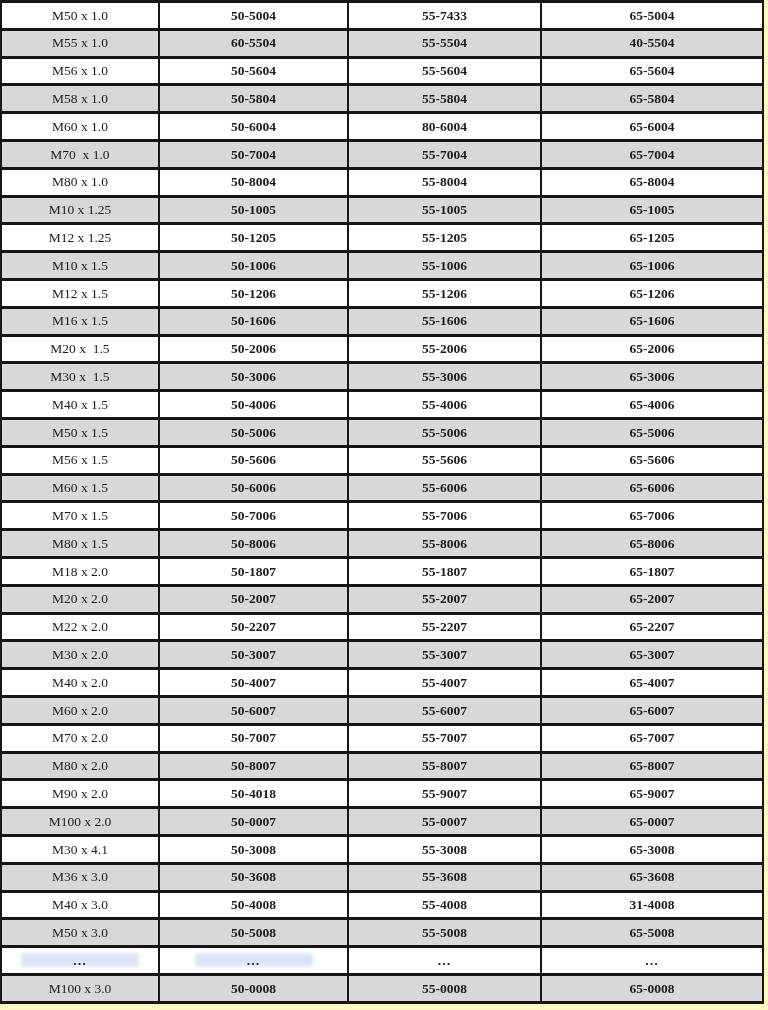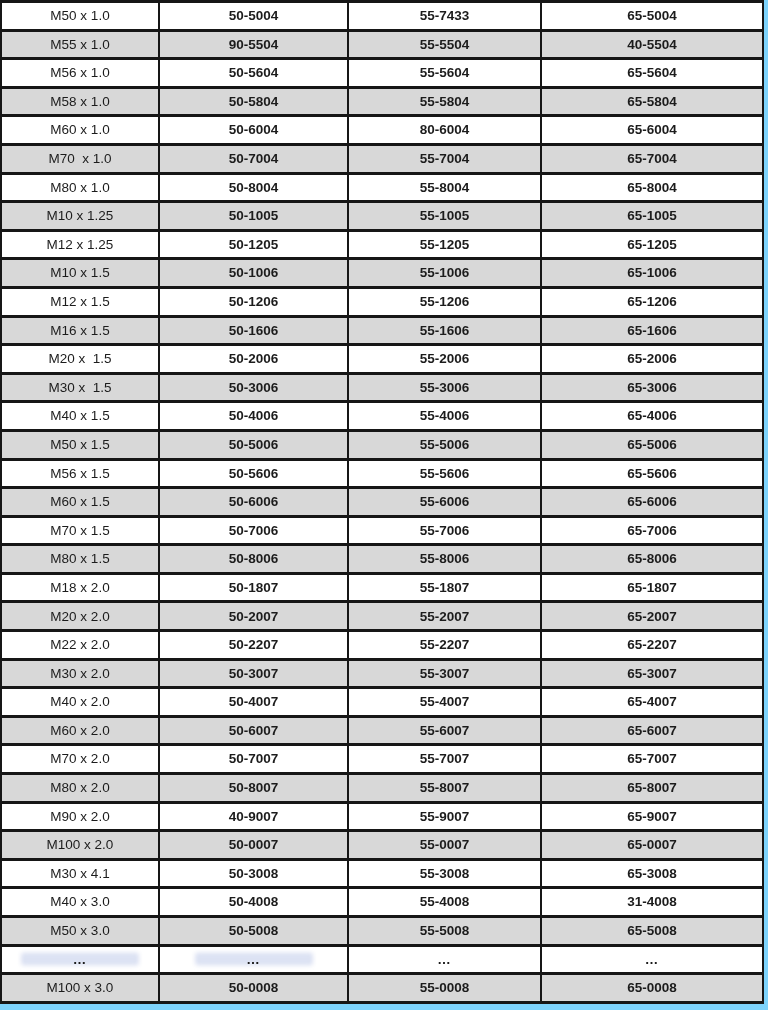"M50 x 1.0" .sheet { background: #7dd3fc -> #fef9c3; font-family: Liberation Sans, sans-serif -> Liberation Serif, serif }
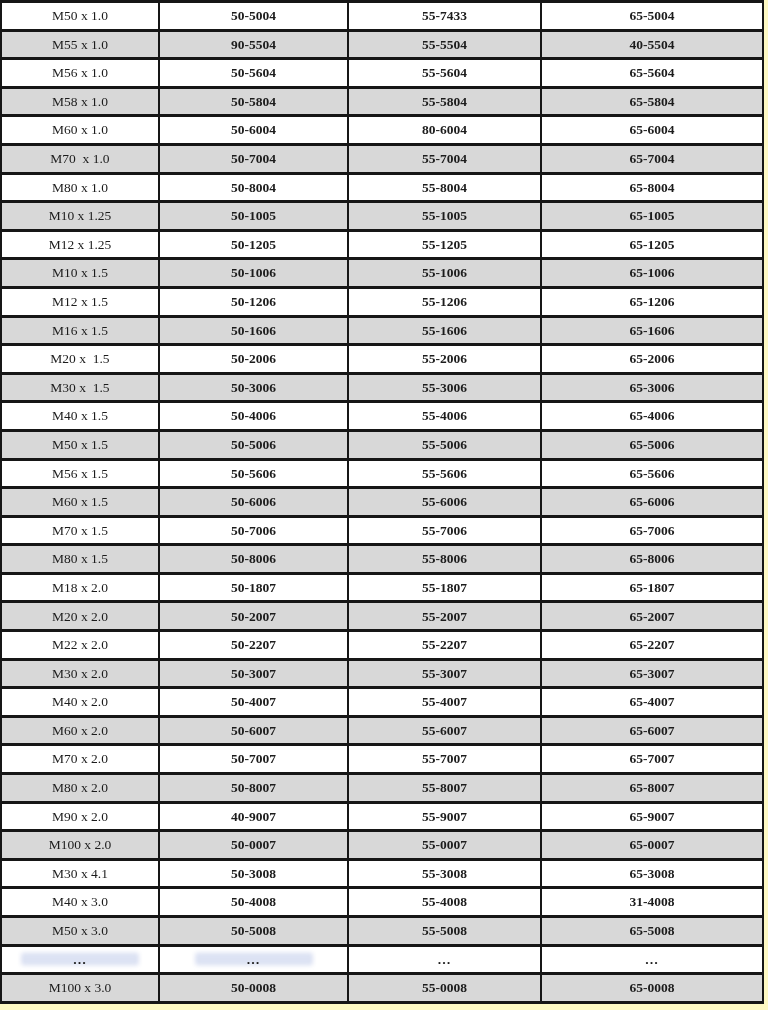"90-5504" span.cell-text { text: 90-5504 -> 60-5504 }
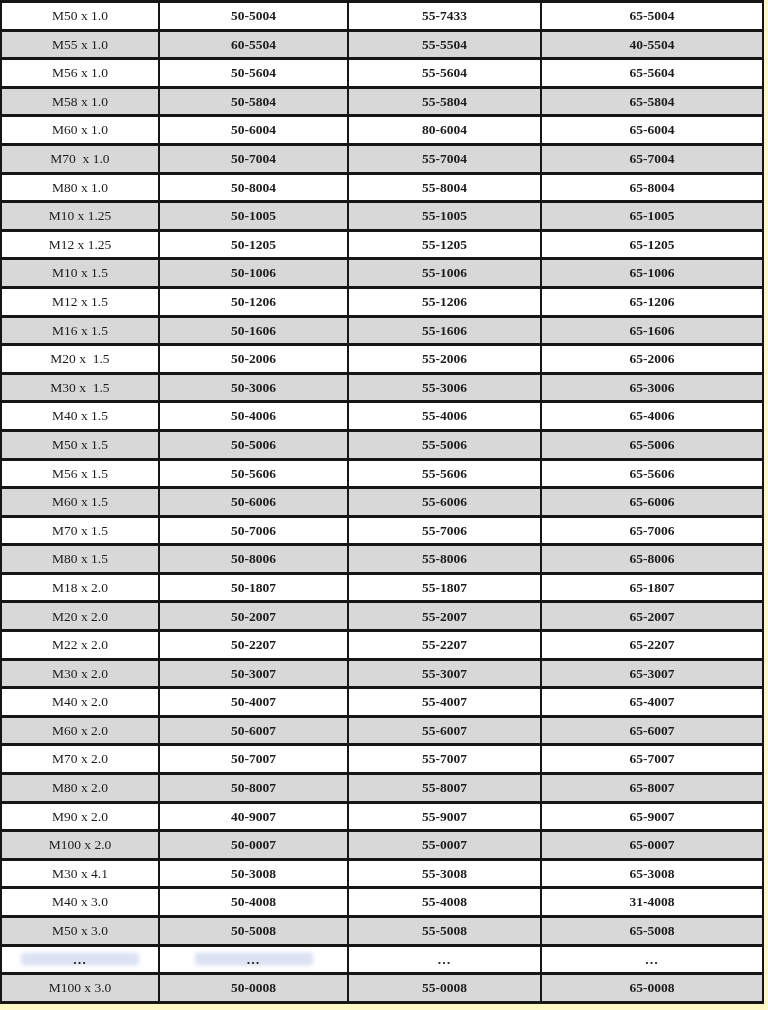"40-9007" span.cell-text { text: 40-9007 -> 50-4018 }
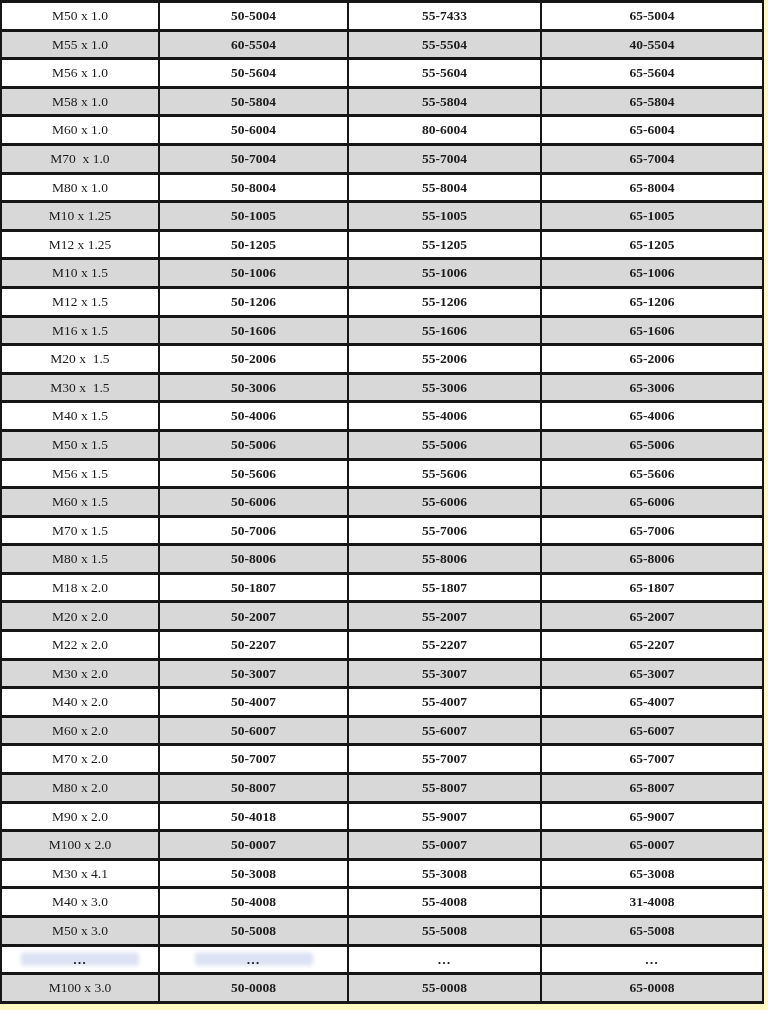"M36 x 3.0" tr.shaded { html: none -> <tr> <td><span>M36 x 3.0</span></td> <td><span>50-3608</span></td> <td><span>55-3608</span></td> <td><span>65-3608</span></td> </tr> }
